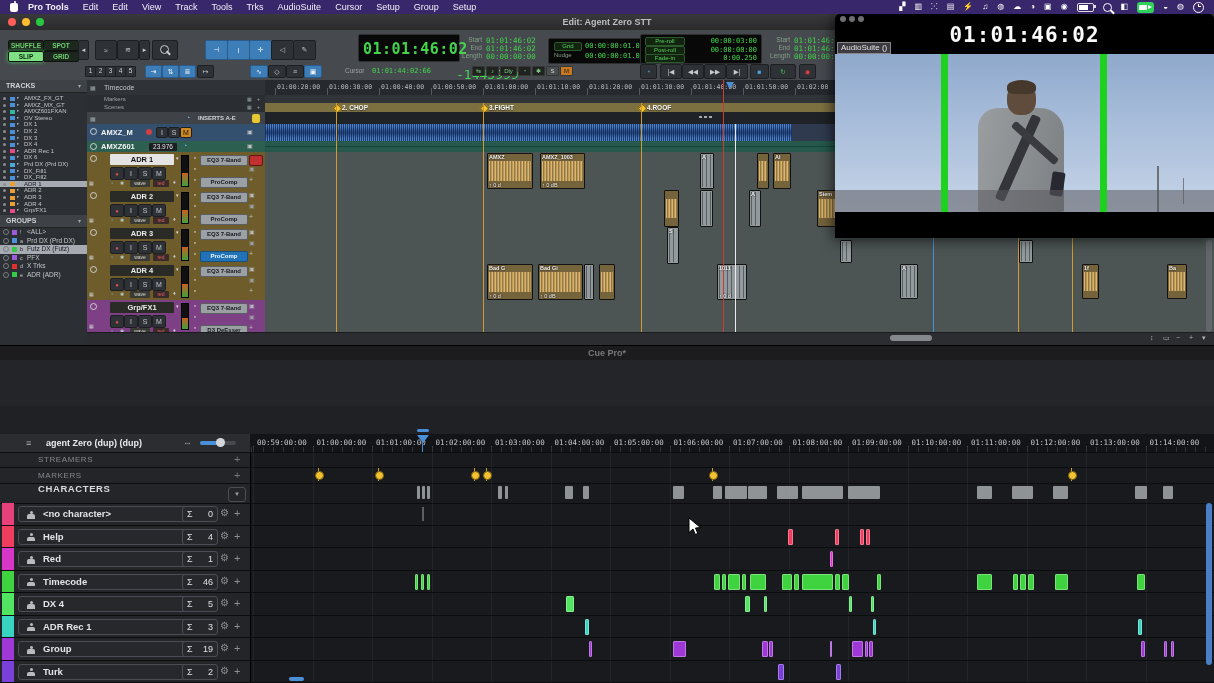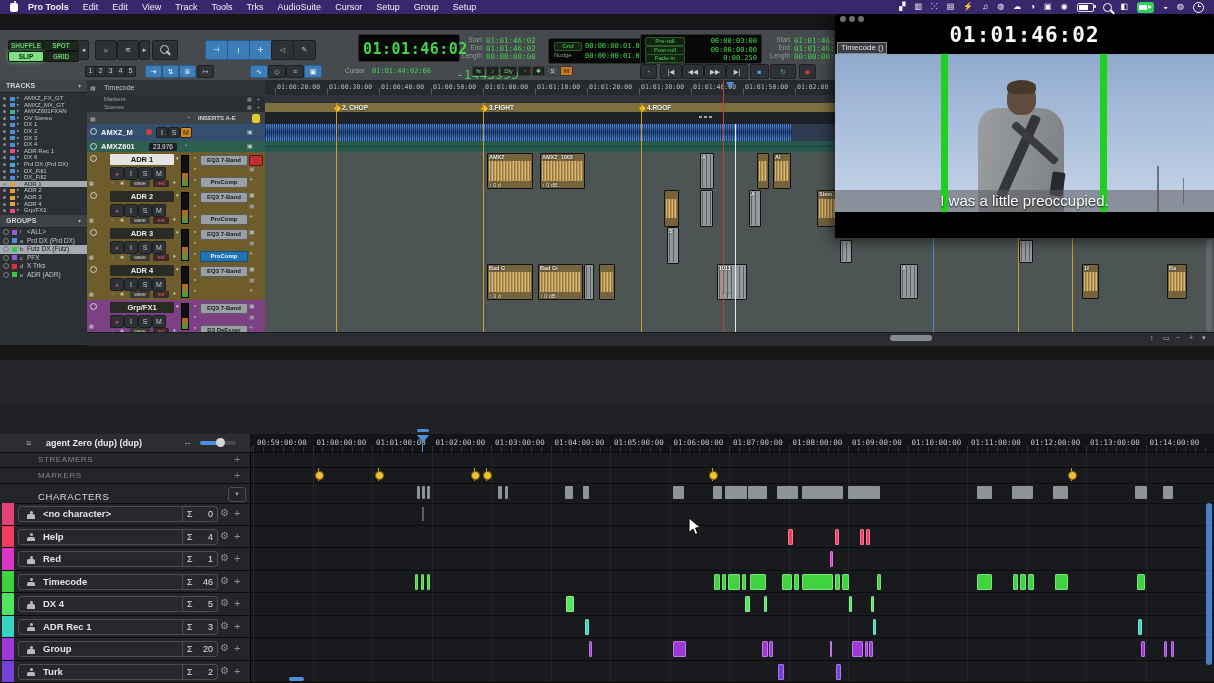"Edit: Agent Zero STT" div { html: none -> <div> <span></span> <span></span> <span></span> <span>Edit: Agent Zero STT</span> </div> }
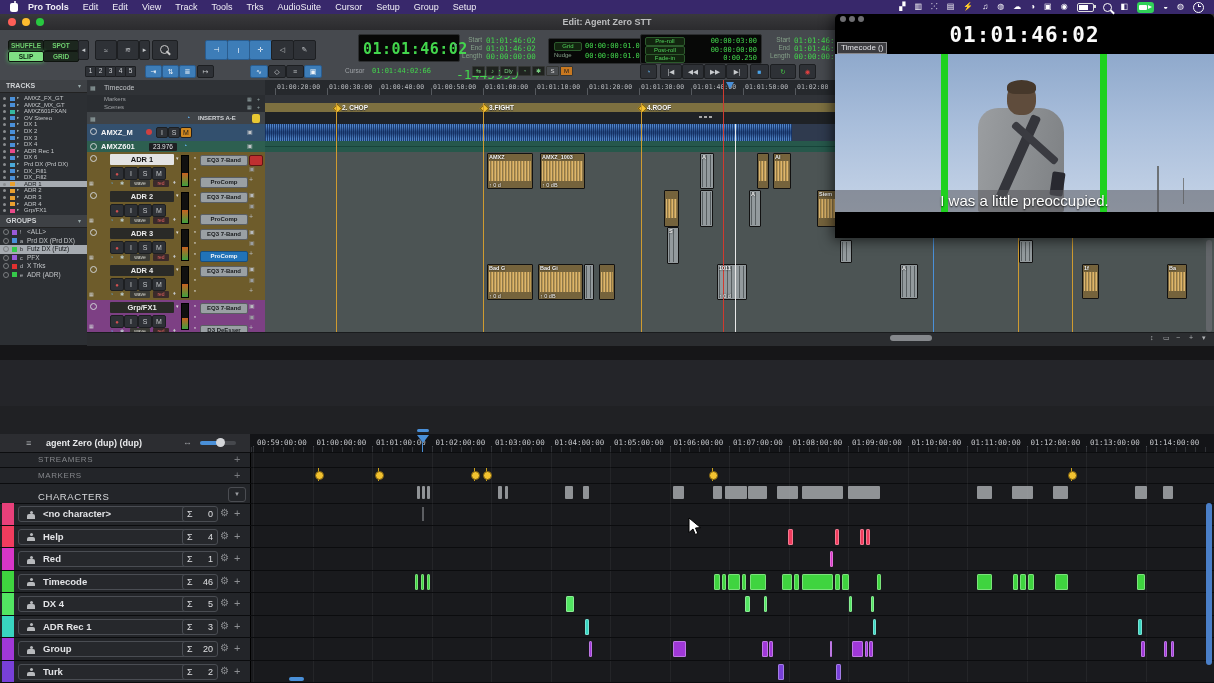"Timecode ()" div.vw-spk { text: Timecode -> AudioSuite }
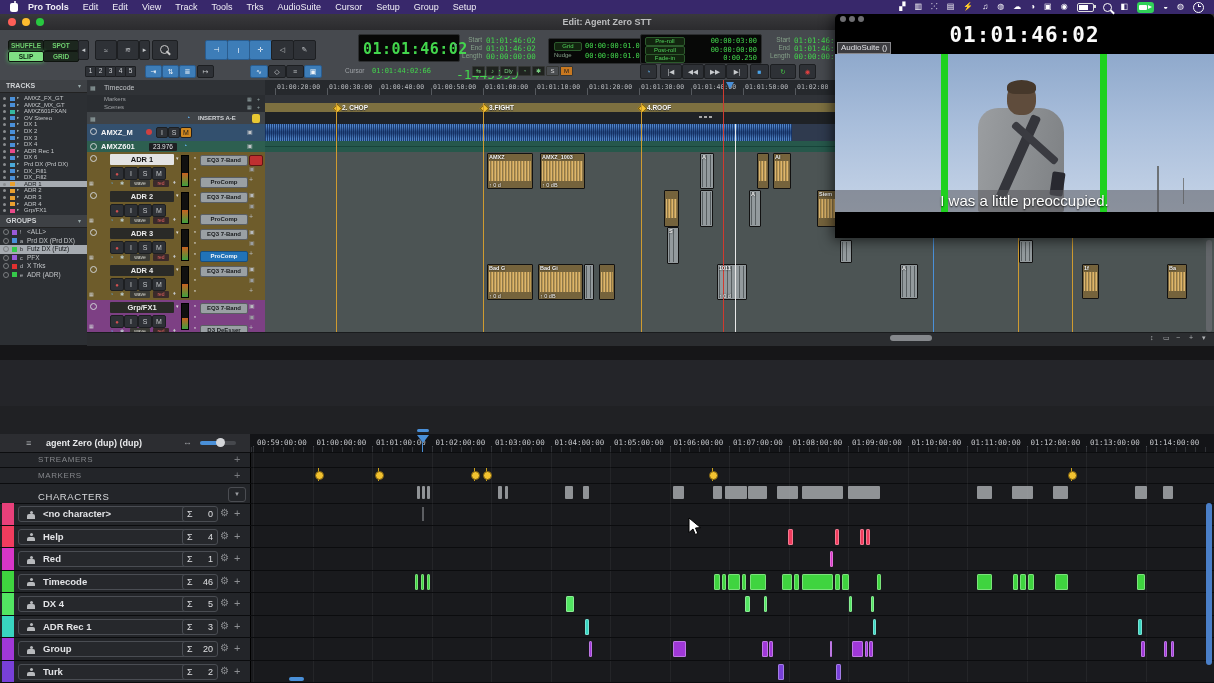"I was a little preoccupied." div.vw-sub { html: <div>I was a little preoccupied.</div> -> none }
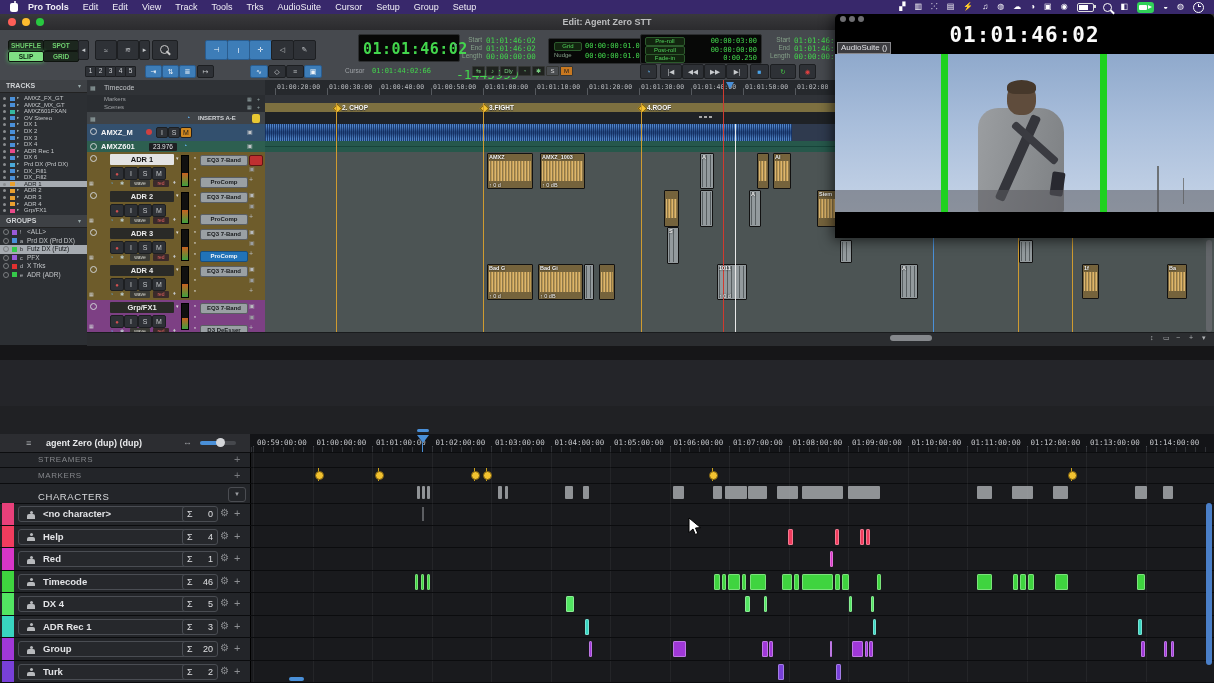"Cue Pro*" div { html: none -> <div>Cue Pro*</div> }
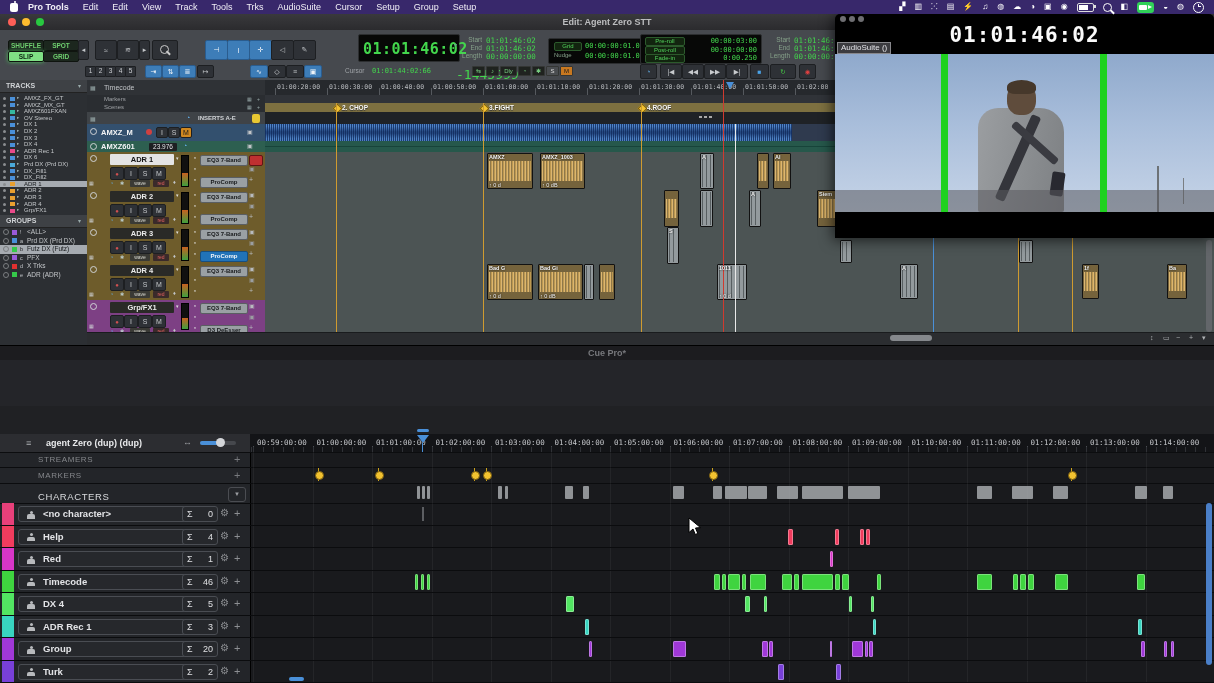"CHARACTERS" span.cp-row-lbl { font-weight: normal -> bold; top: 8px -> 0 }
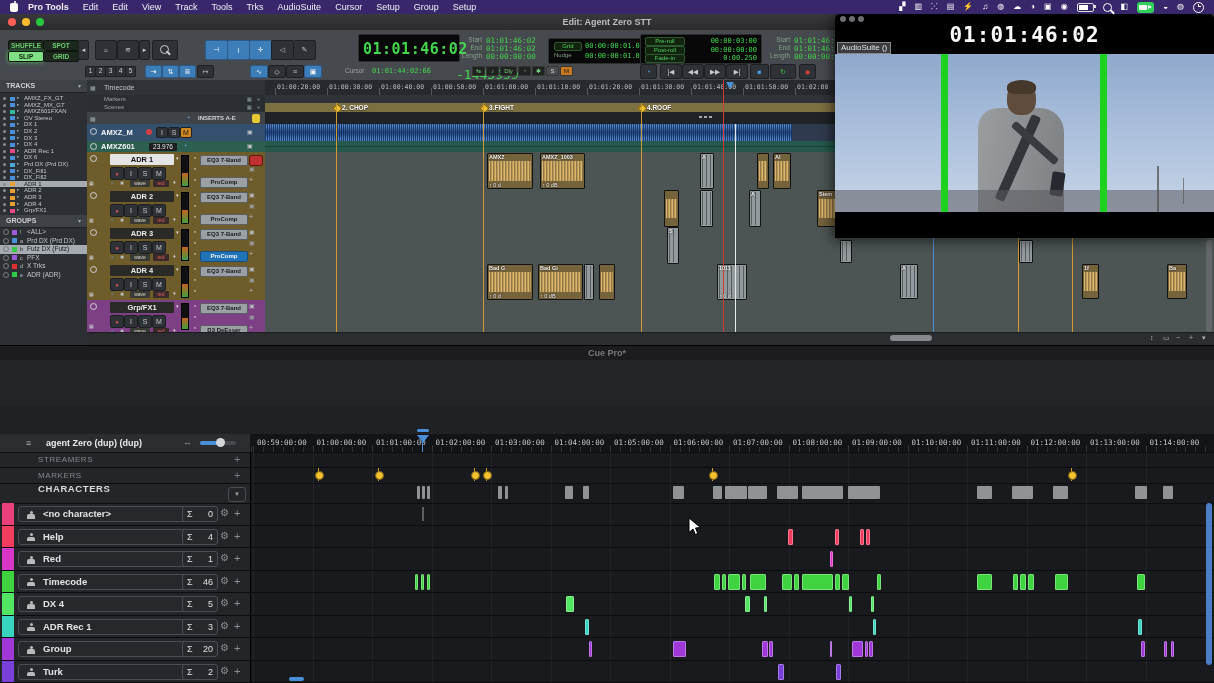"20" div.abs { text: 20 -> 19 }
